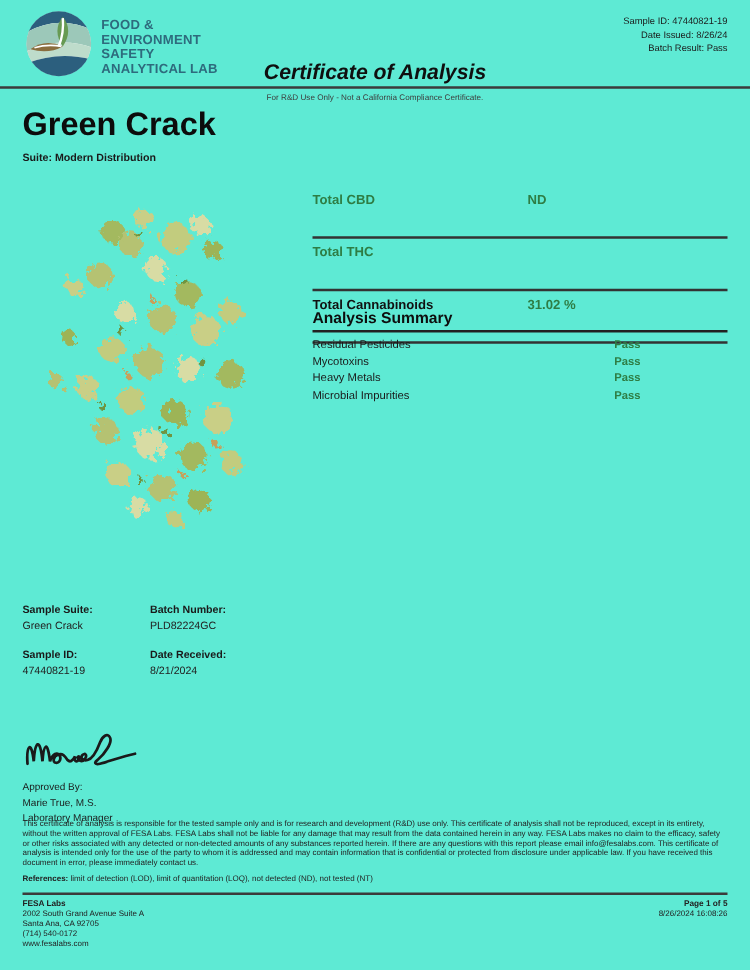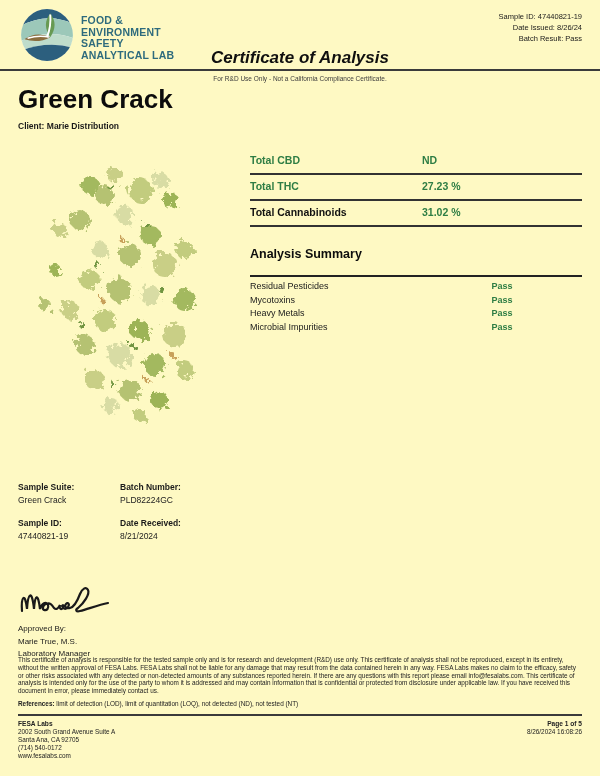"FOOD &" .page { background: #fef9c3 -> #5eead4 }
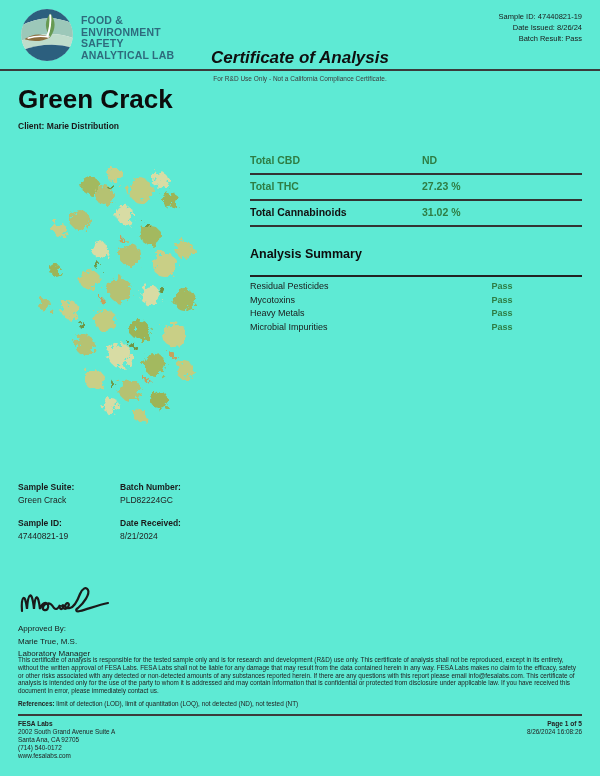"Client: Marie Distribution" div.client-line { text: Client: Marie -> Suite: Modern }
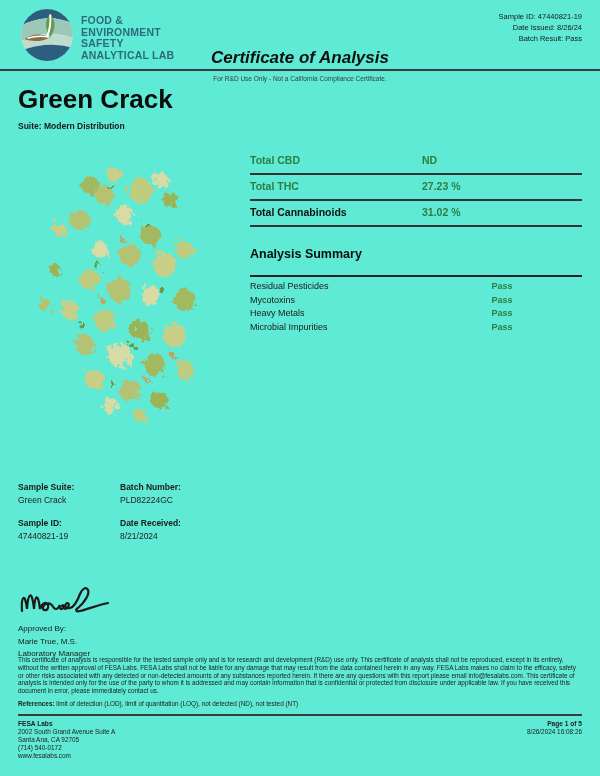"Total CBD" .totals-row { padding: 5px 0 7px -> 5px 0 23px }
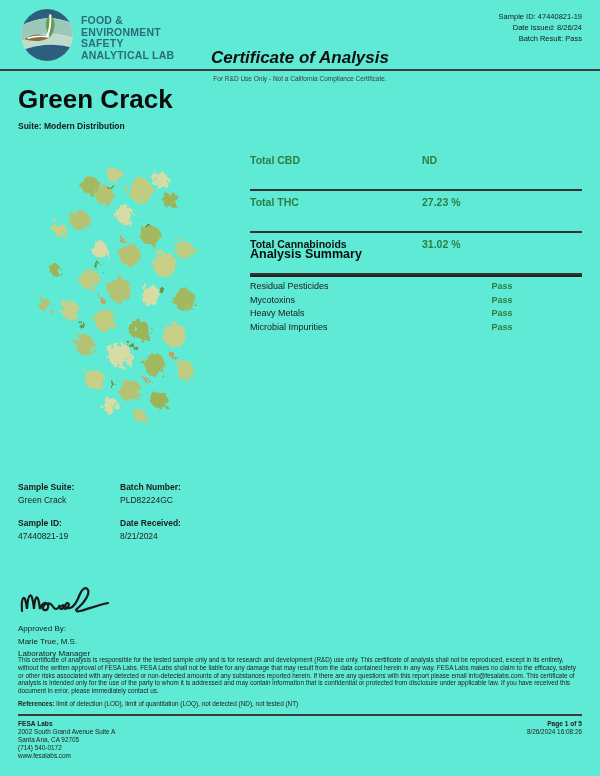"27.23 %" span.t-value { html: <span>27.23 %</span> -> none }
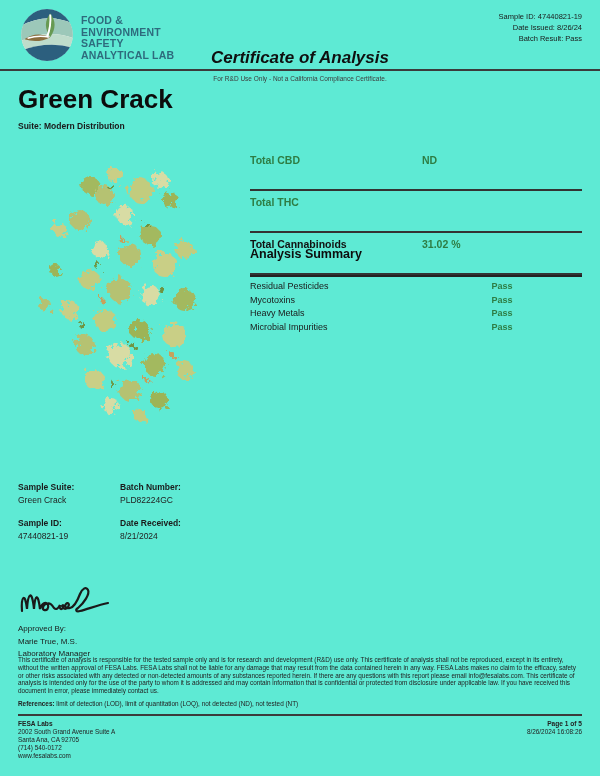"Analysis Summary" .summary-title { padding-bottom: 14px -> 3px }
